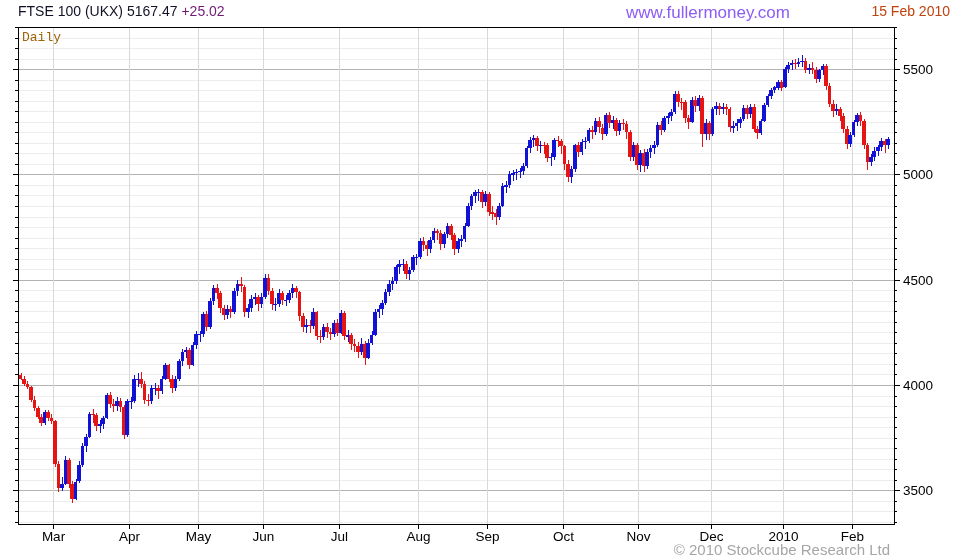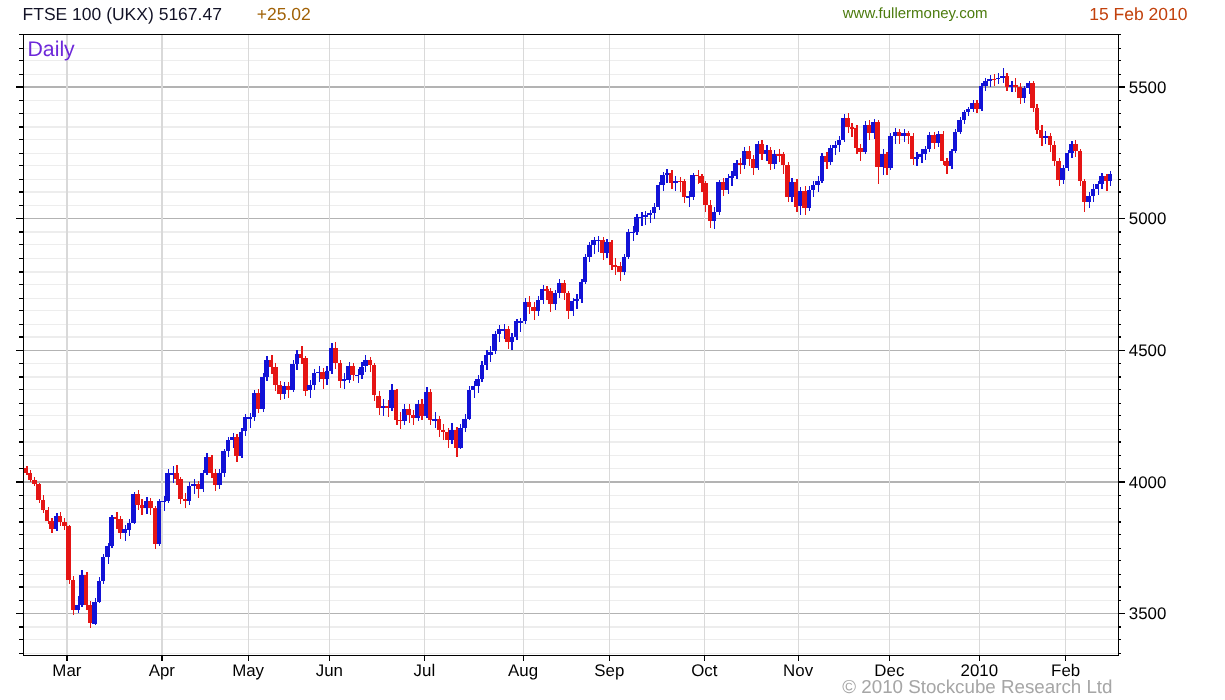"+25.02" .hdr-change { color: #a16207 -> #701a75; margin-left: 24px -> none }
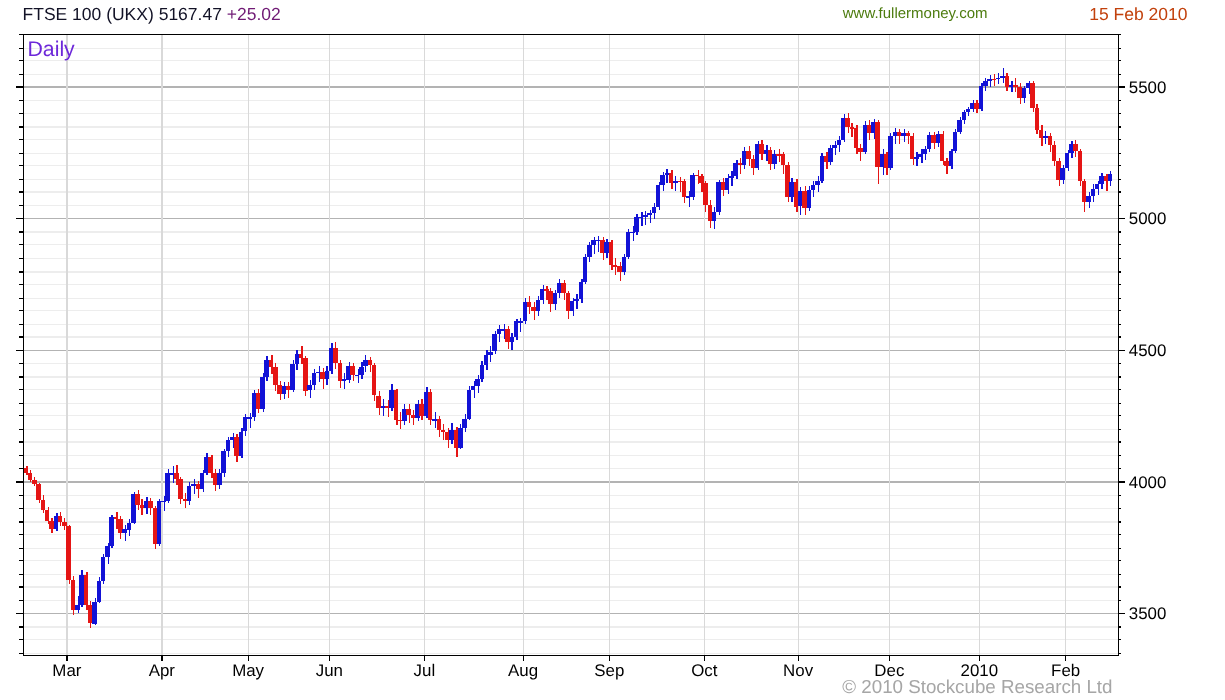"www.fullermoney.com" .hdr-site { color: #4d7c0f -> #8b5cf6; font-size: 12px -> 17px }
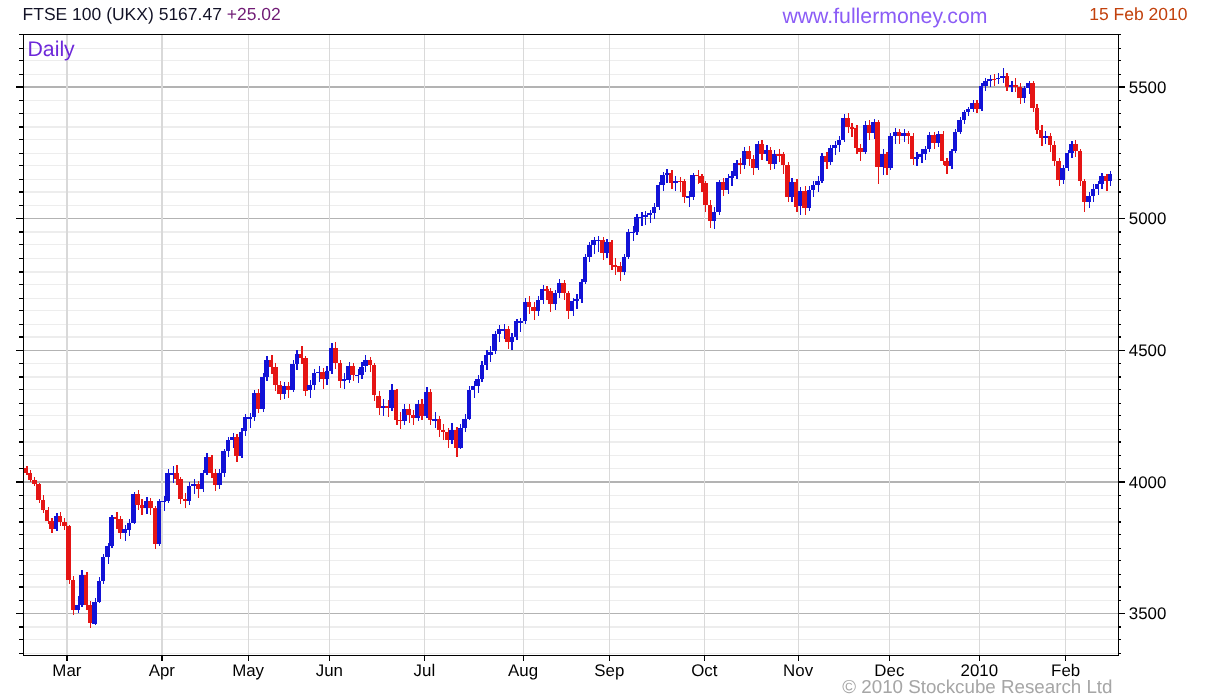"Daily" .daily-label { color: #6d28d9 -> #a16207; font-family: none -> Liberation Mono, monospace; font-size: 17px -> 13px }
